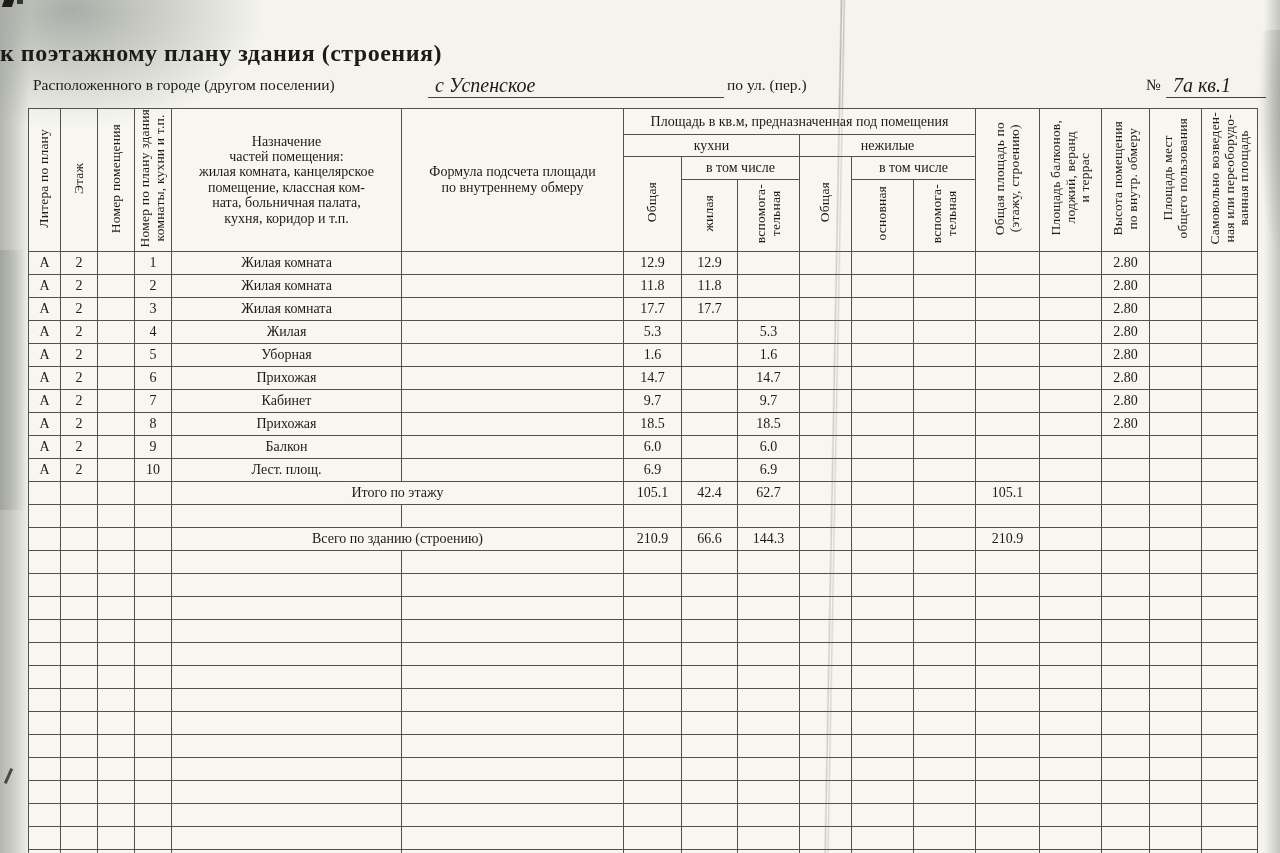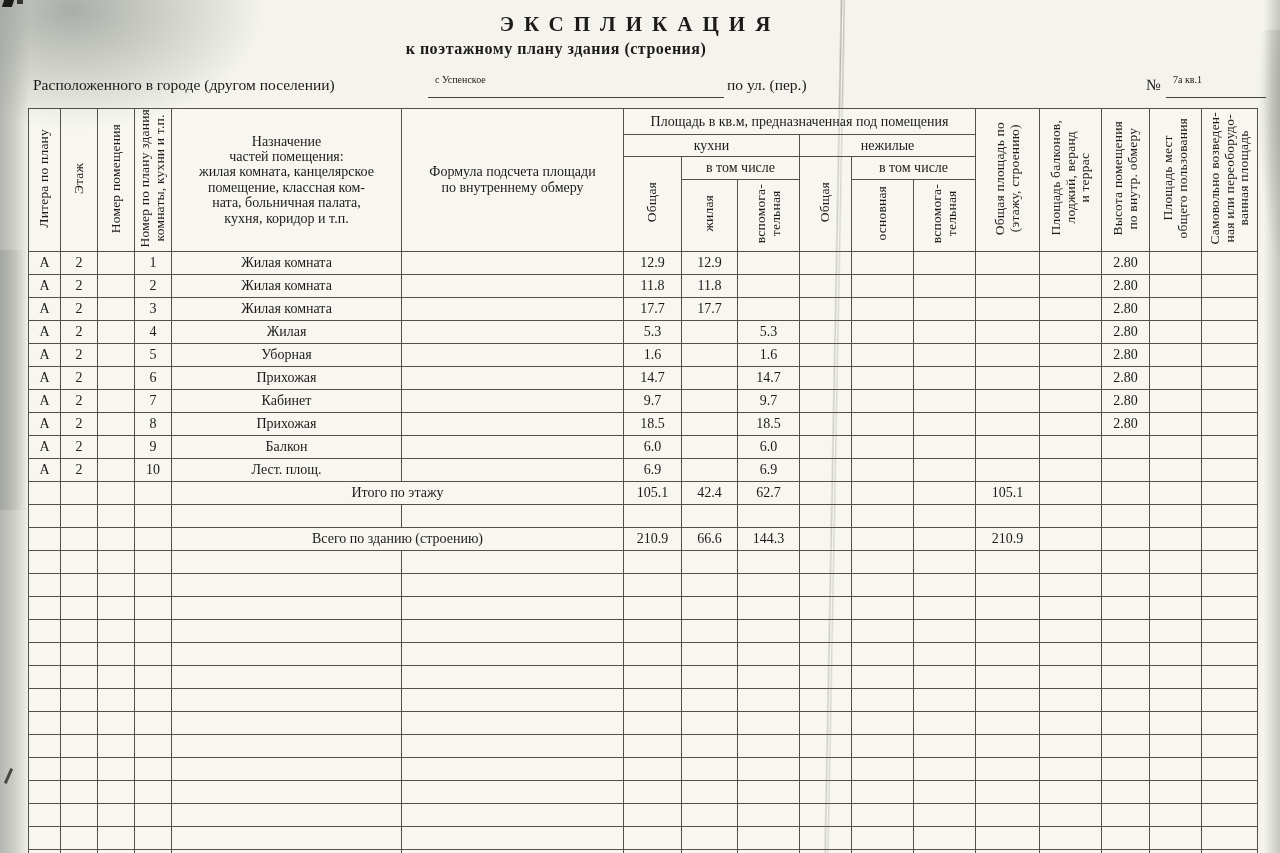"ЭКСПЛИКАЦИЯ" div.title { html: <div>ЭКСПЛИКАЦИЯ</div> -> none }
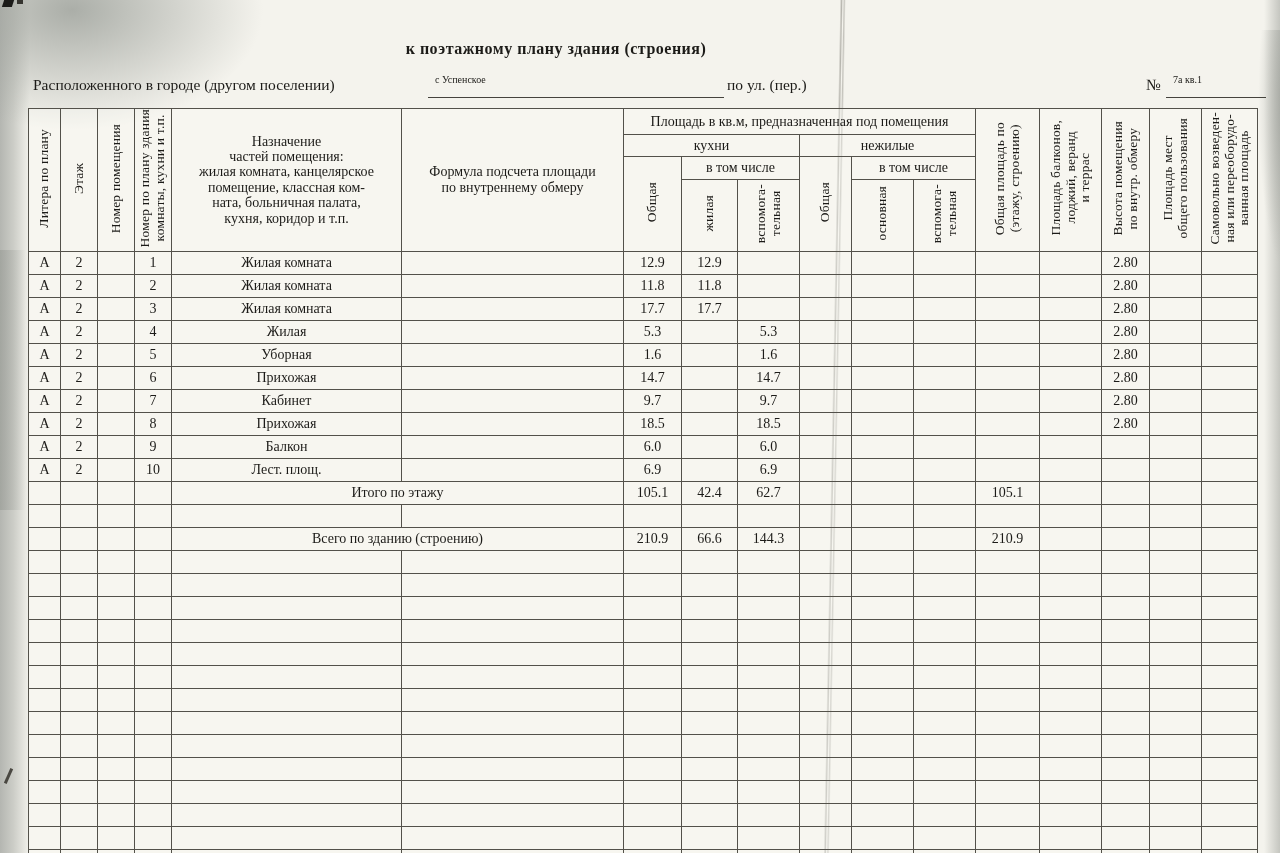"к поэтажному плану здания (строения)" .subtitle { font-size: 16px -> 24px; text-align: center -> none }
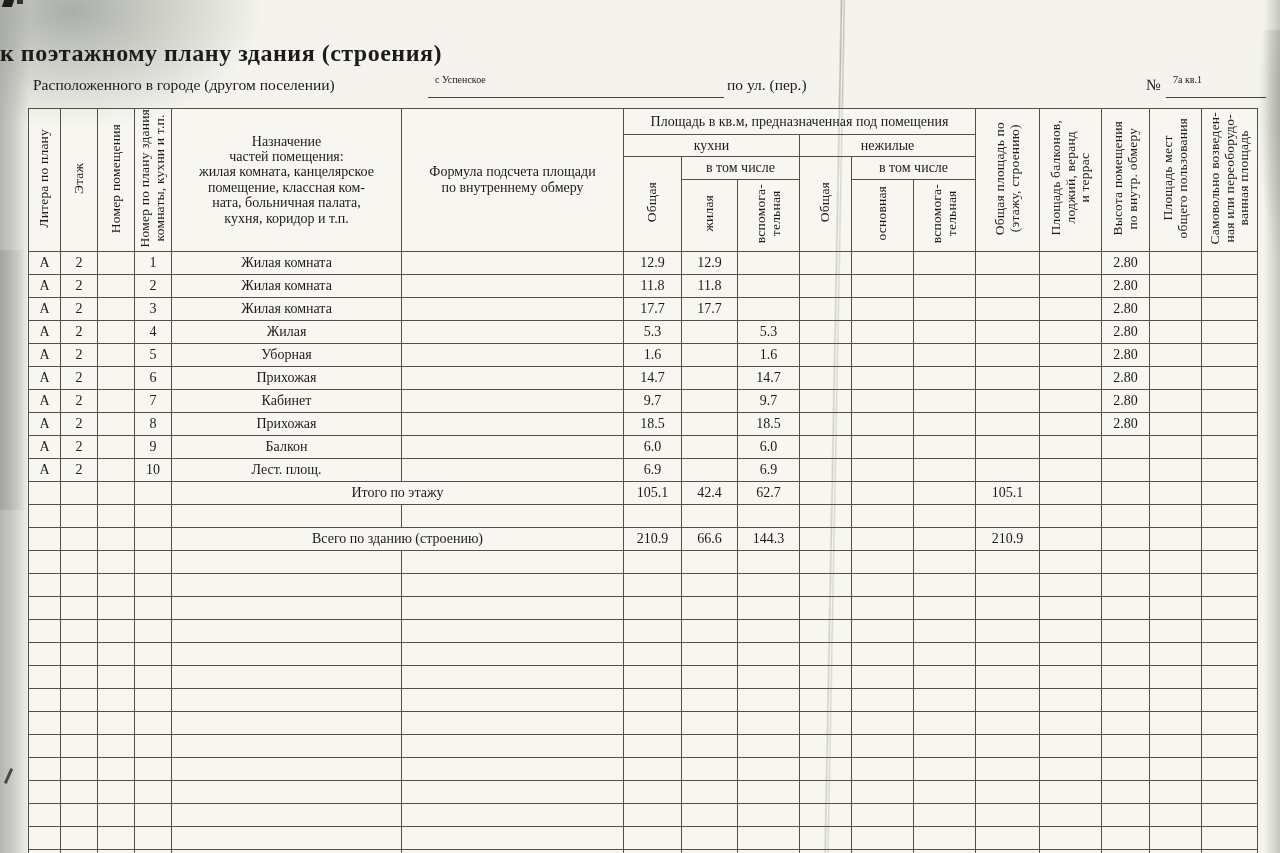"с Успенское" .field { font-size: 10px -> 20px; font-style: none -> italic }
